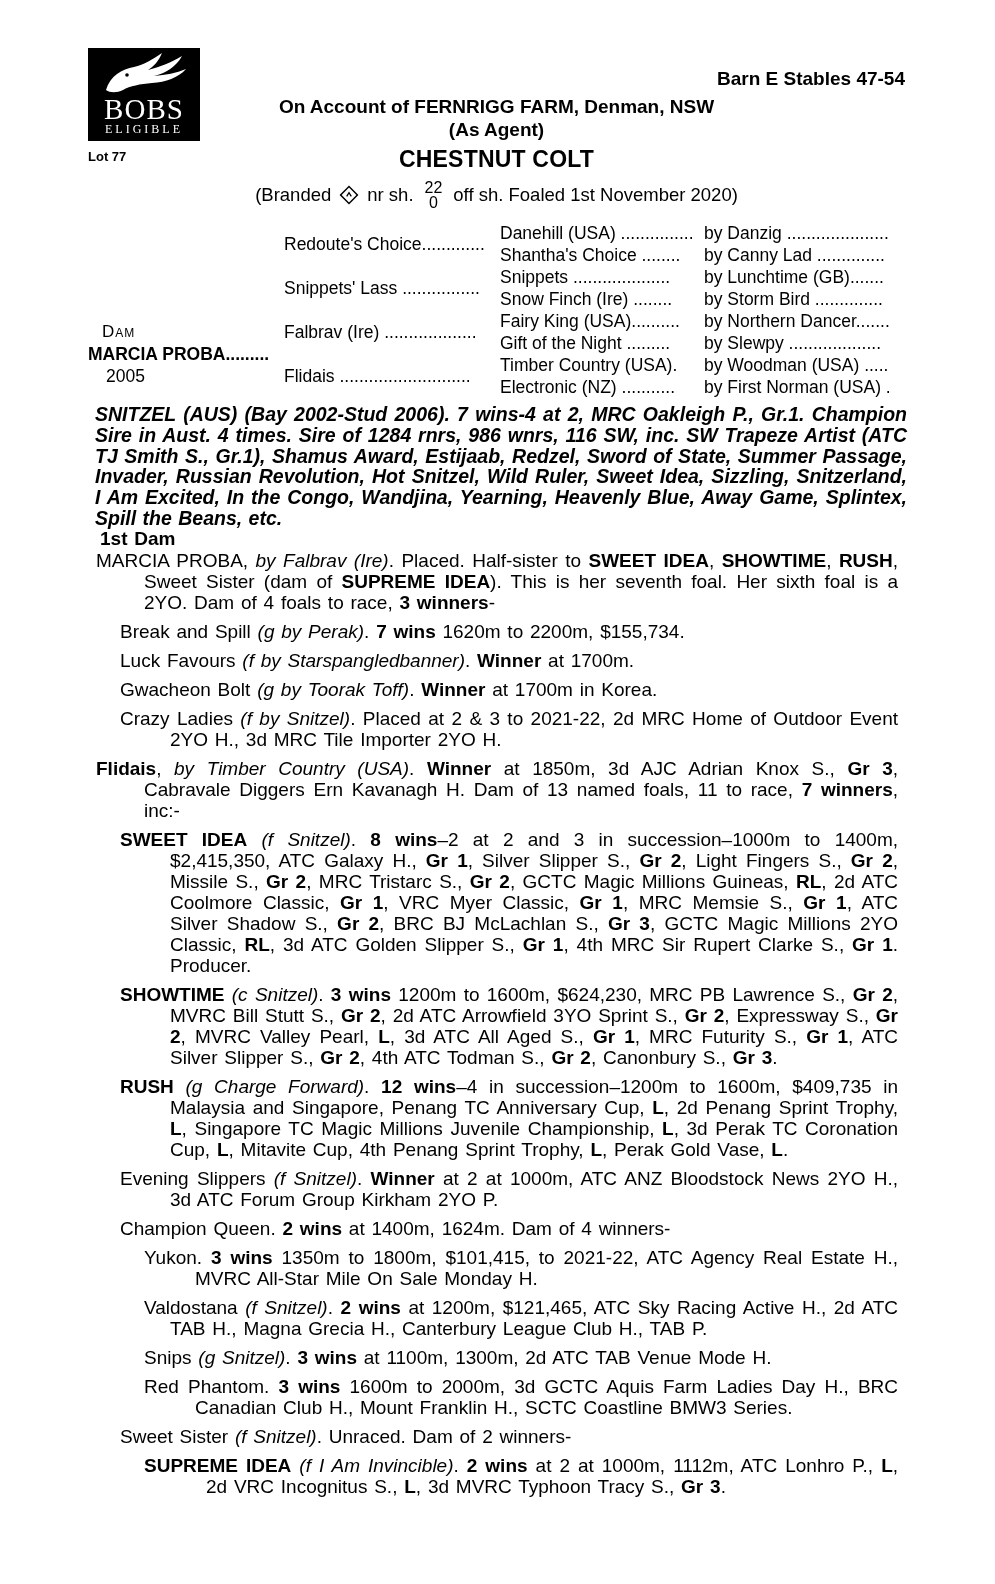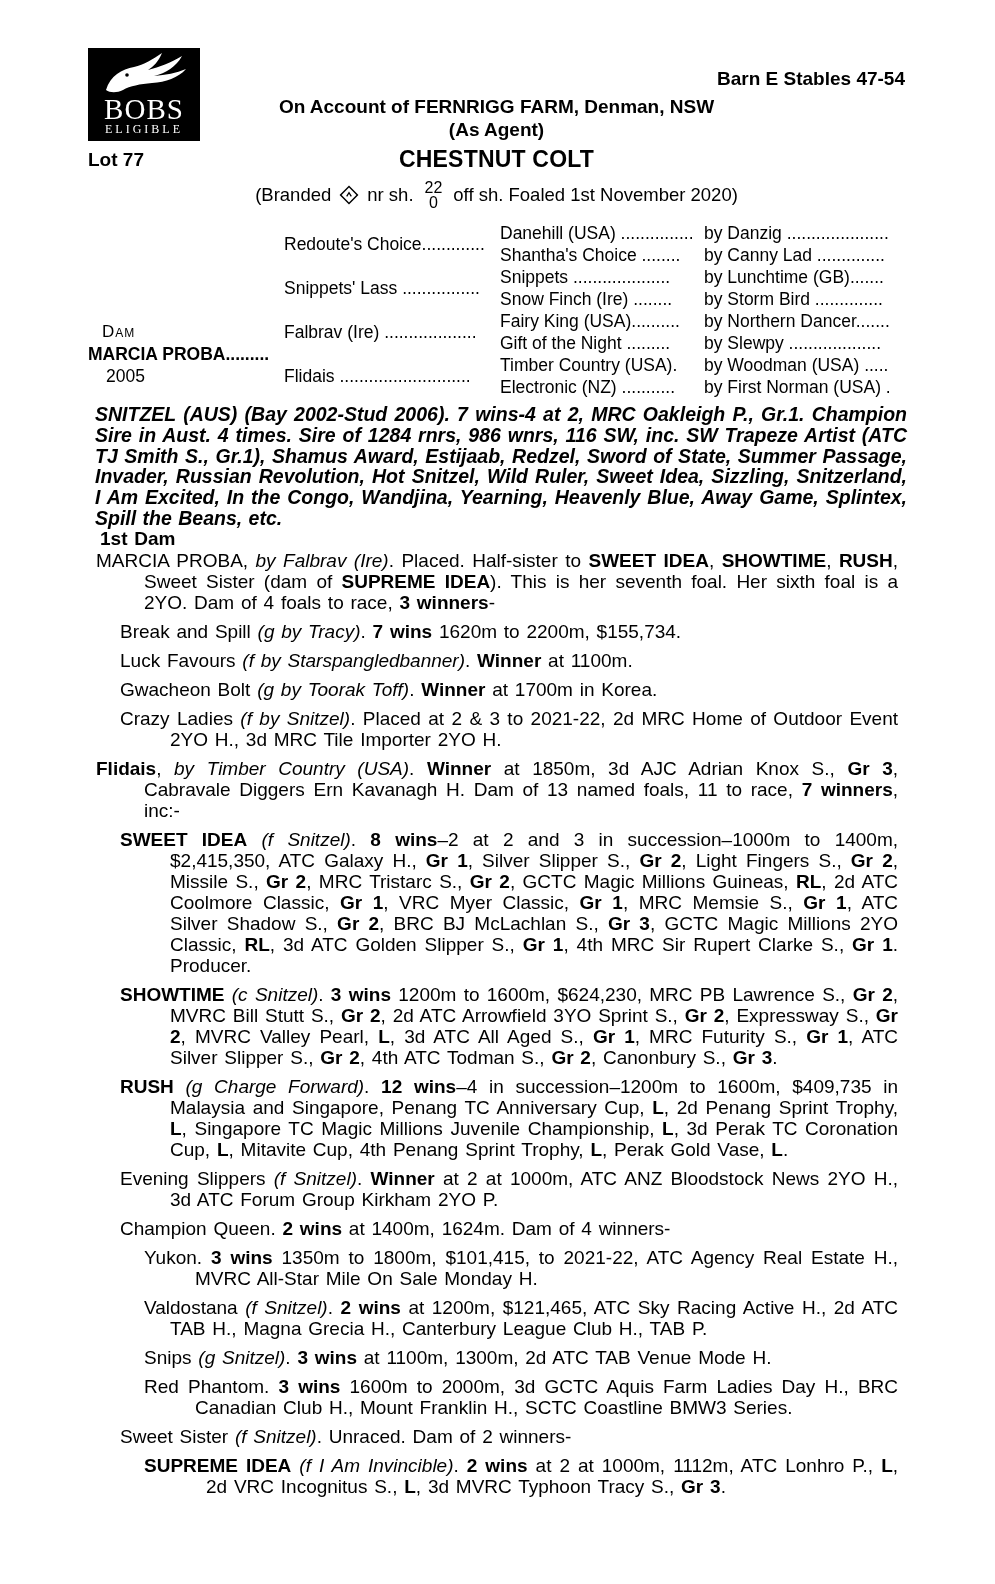"Lot 77" .lot { font-size: 19px -> 13px }
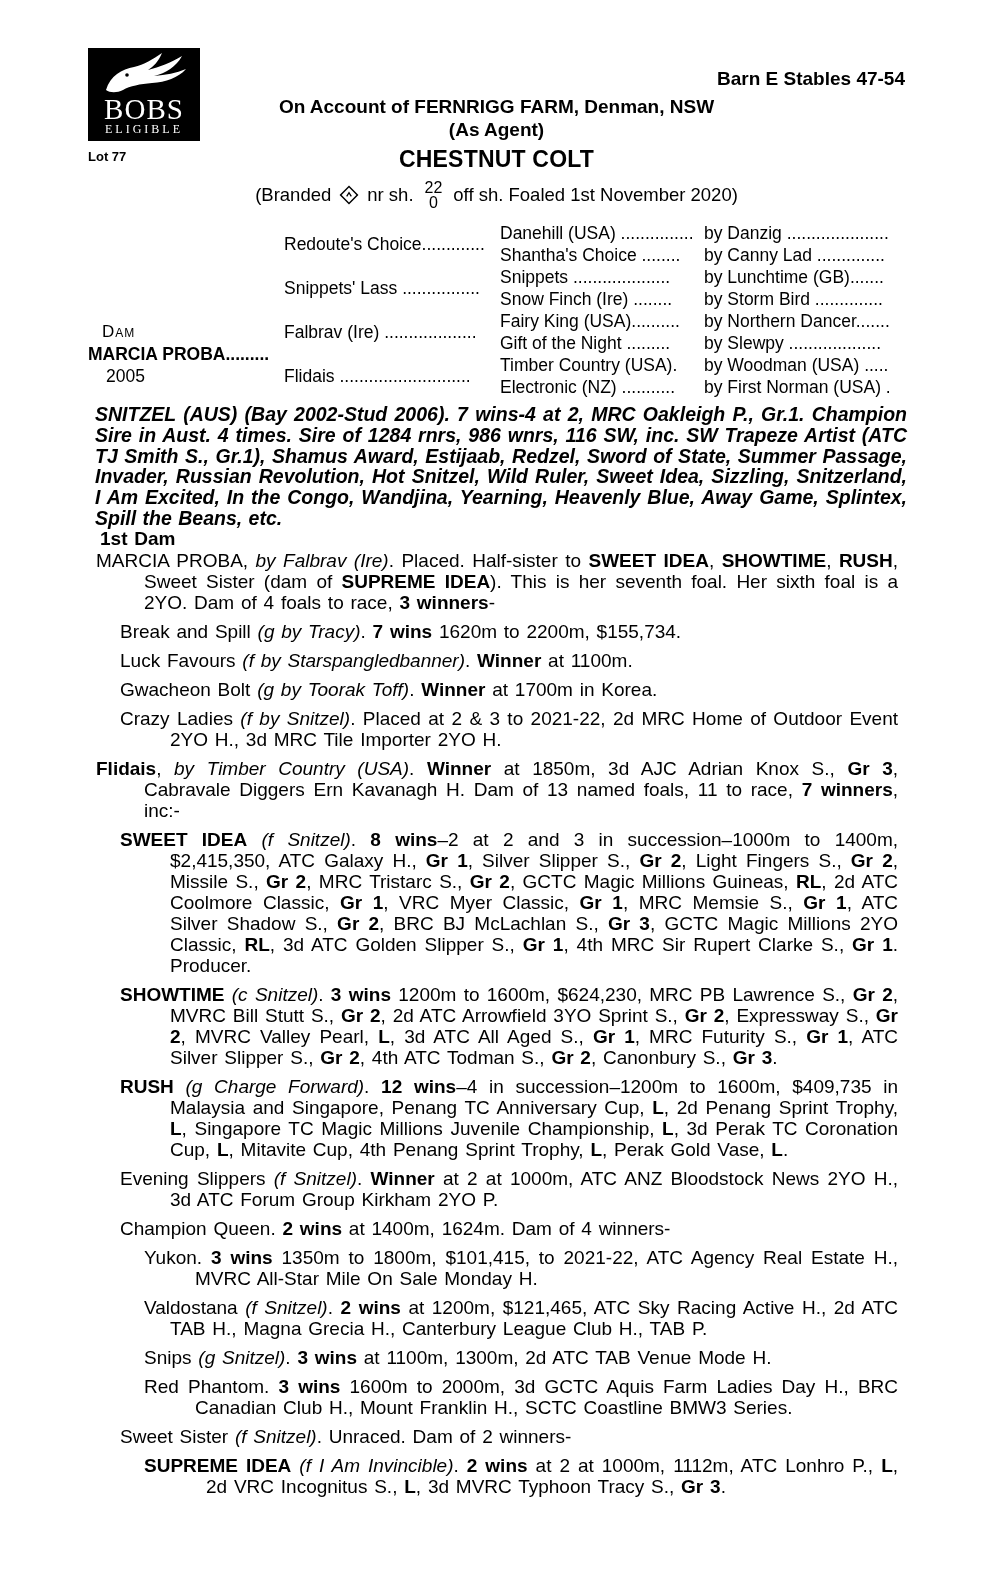"(g by Tracy)" span.ri { text: Tracy -> Perak }
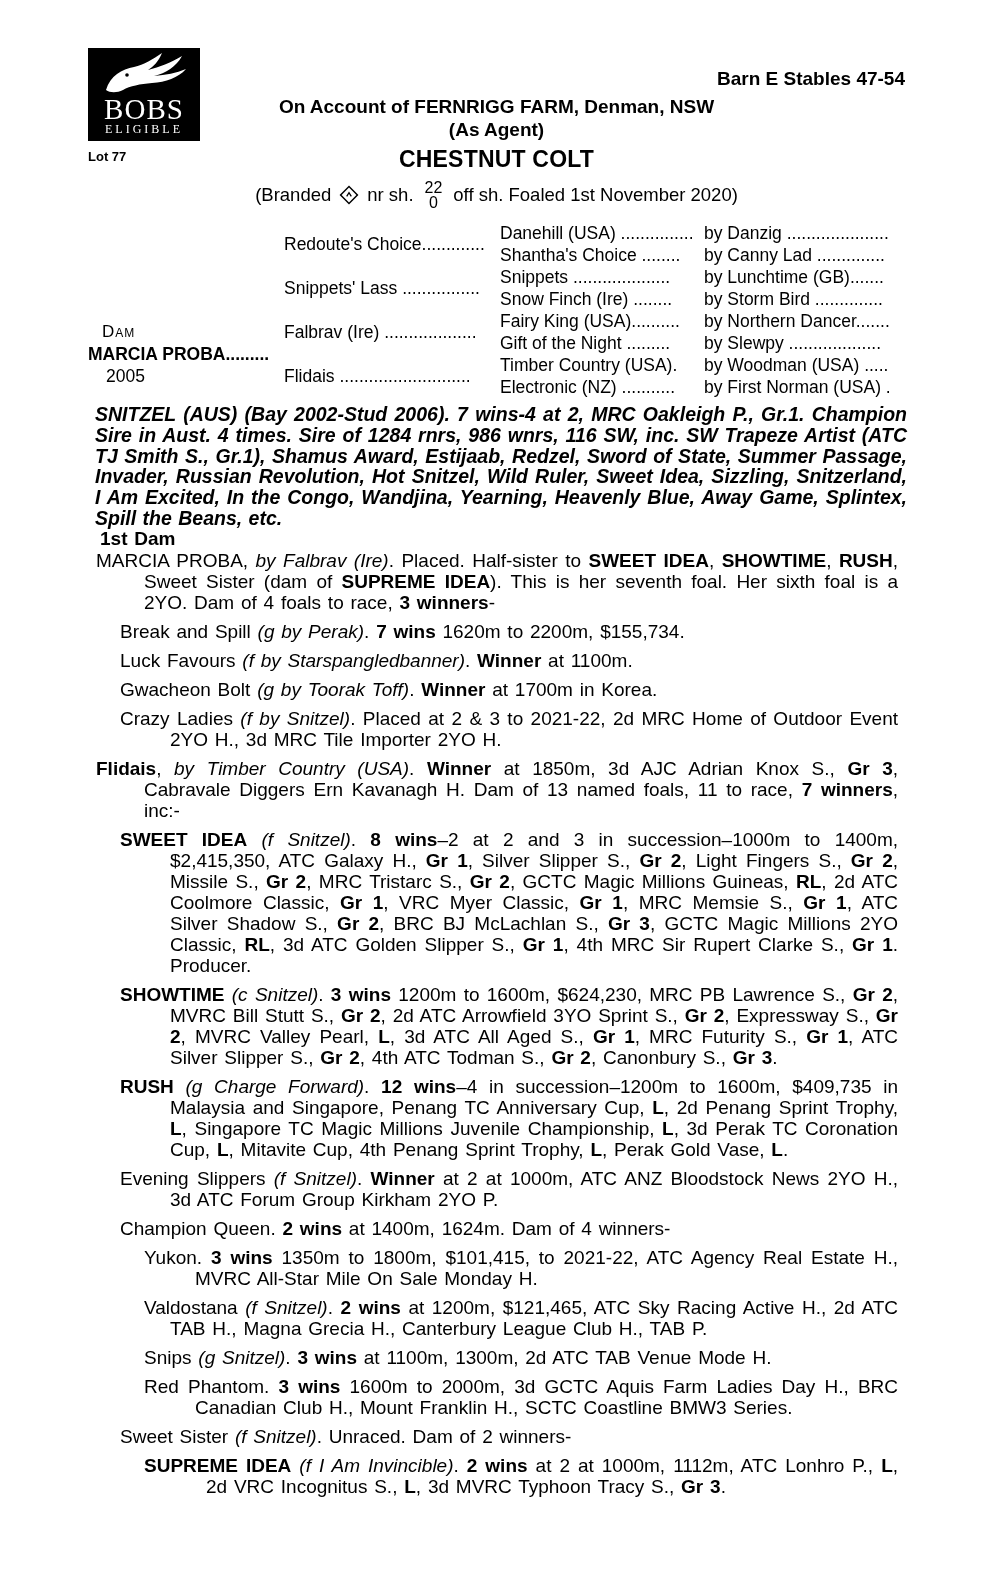"at 1100m." span { text: 1100m -> 1700m }
